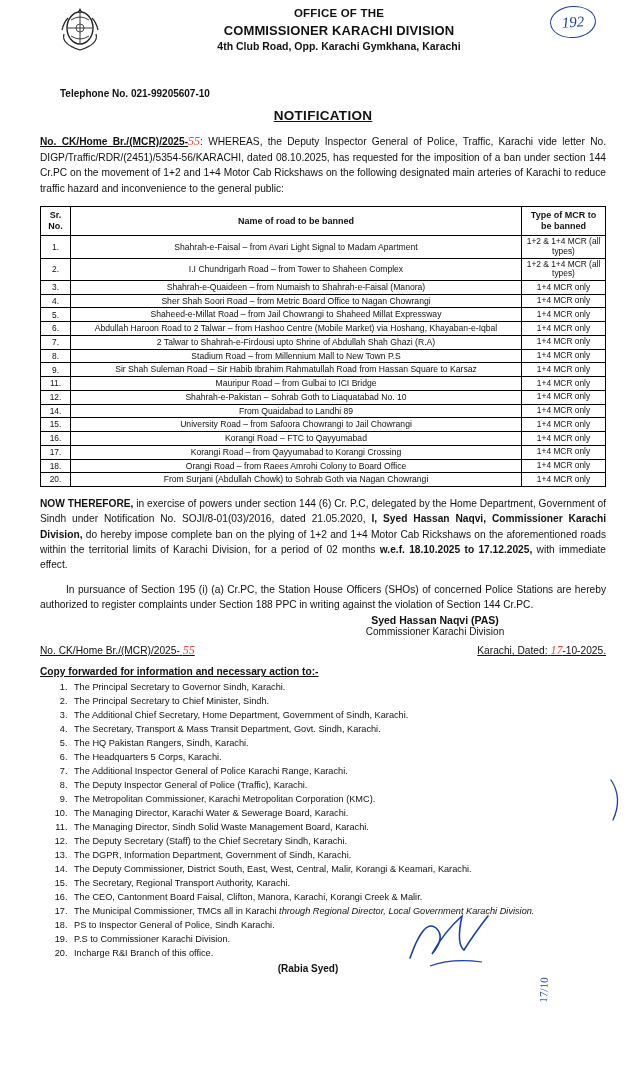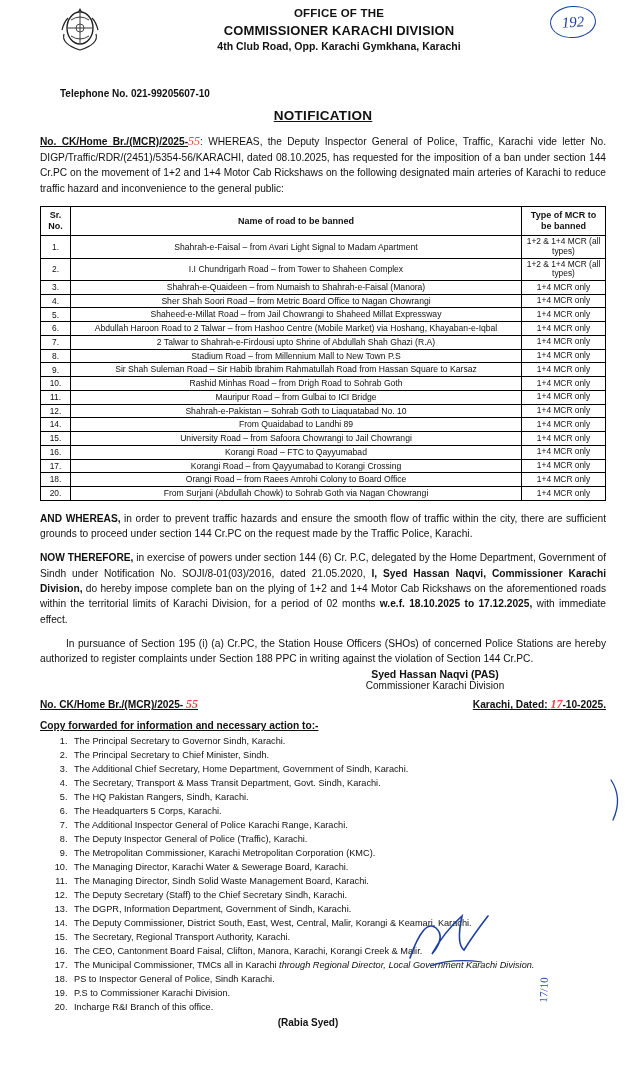"10." tr { html: <tr> <td>10.</td> <td>Rashid Minhas Road – from Drigh Road to Sohrab Goth</td> <td>1+4 MCR only</td> </tr> -> none }
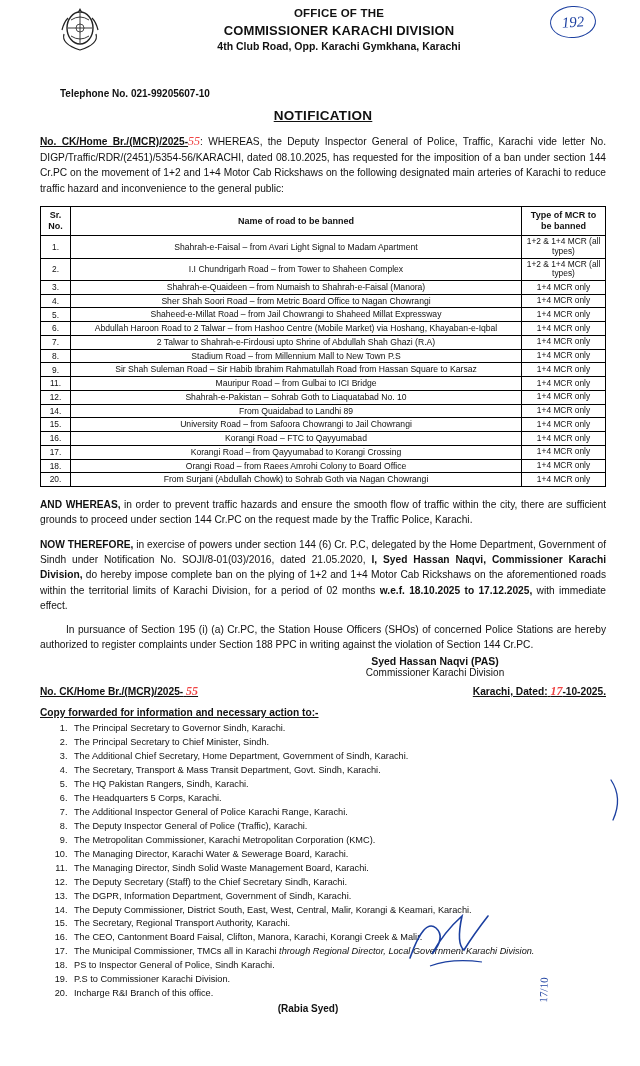"AND WHEREAS, in order to" div.para { html: <div> <b>AND WHEREAS,</b><span> in order to prevent traffic hazards and ensure the smooth flow of traffic within the city, there are sufficient grounds to proceed under section 144 Cr.PC on the request made by the Traffic Police, Karachi.</span> </div> -> none }
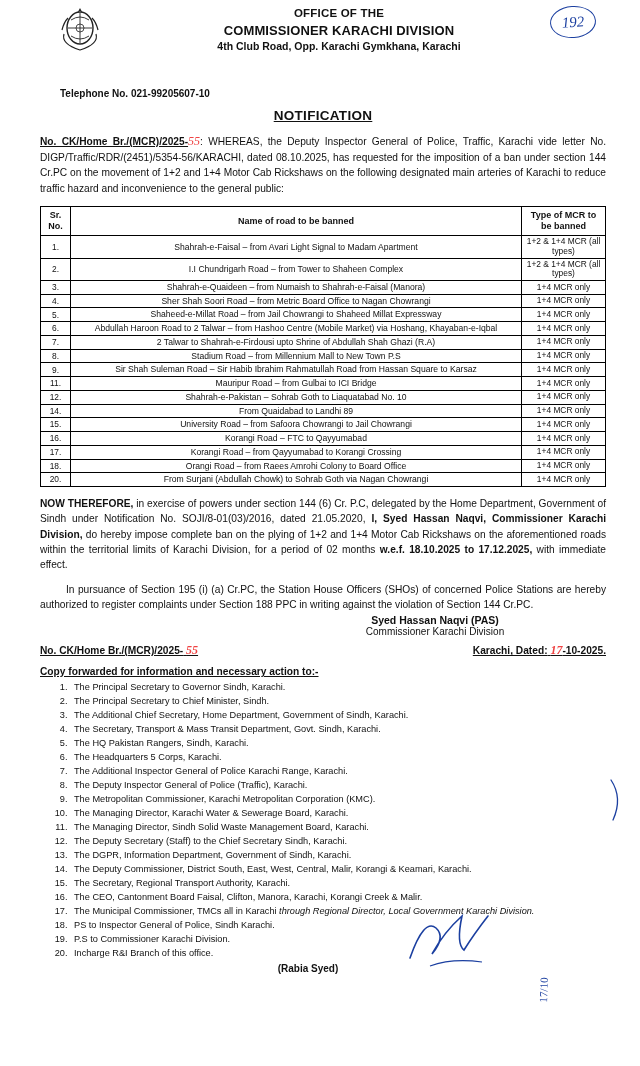"No. CK/Home Br./(MCR)/2025- 55" .bottom-ref { font-weight: bold -> normal }
